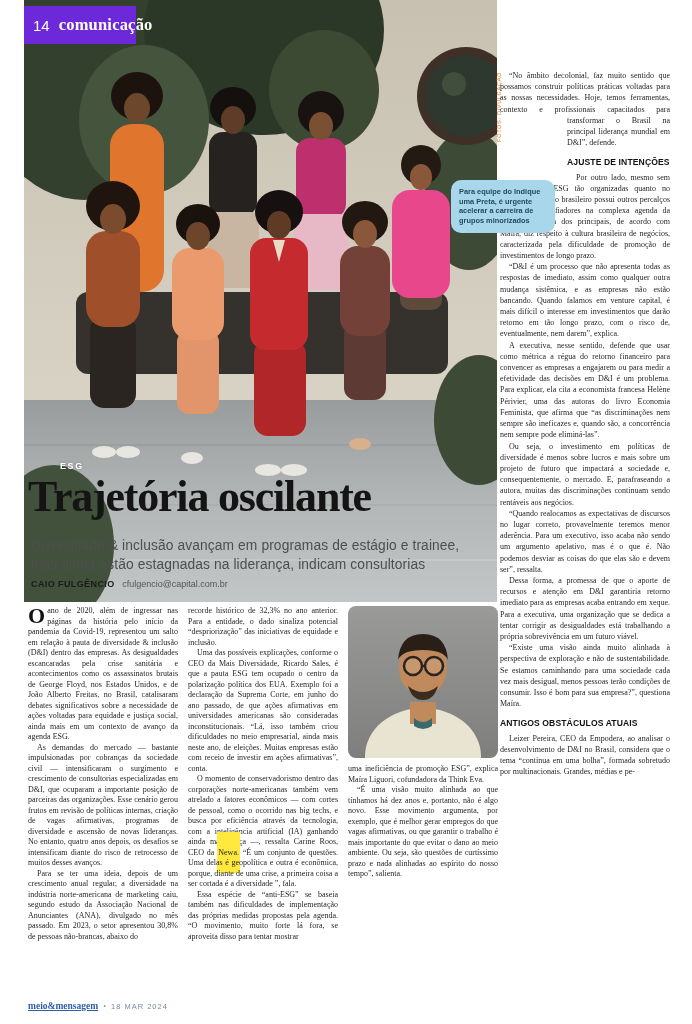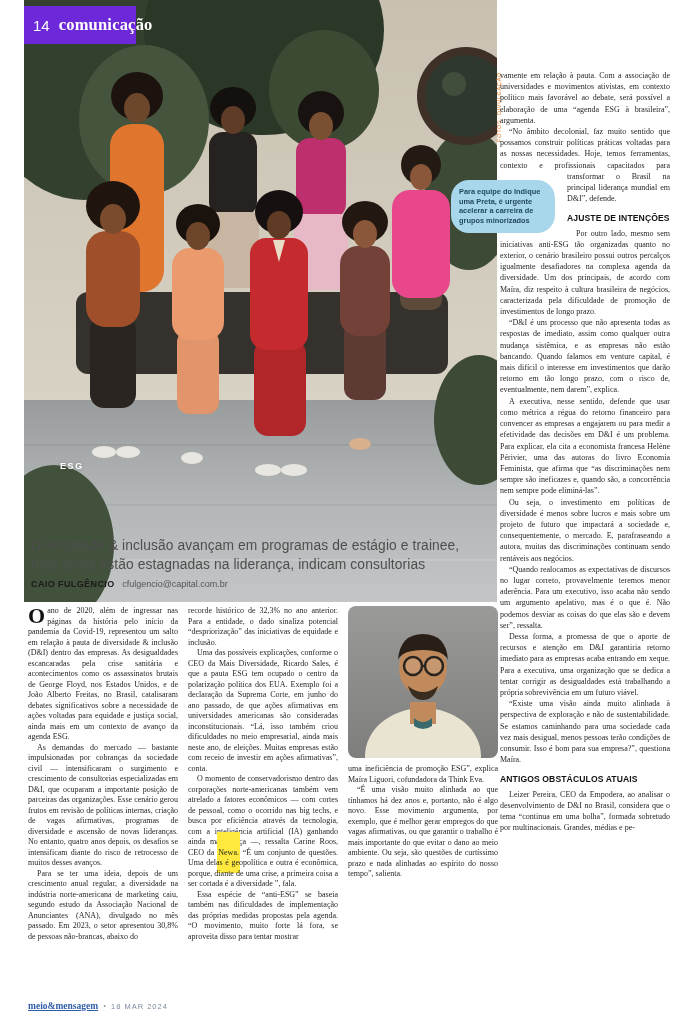"vamente em relação à pauta." p { html: <p>vamente em relação à pauta. Com a associação de universidades e movimentos ativistas, em contexto político mais favorável ao debate, será possível a elaboração de uma “agenda ESG à brasileira”, argumenta.</p> -> none }
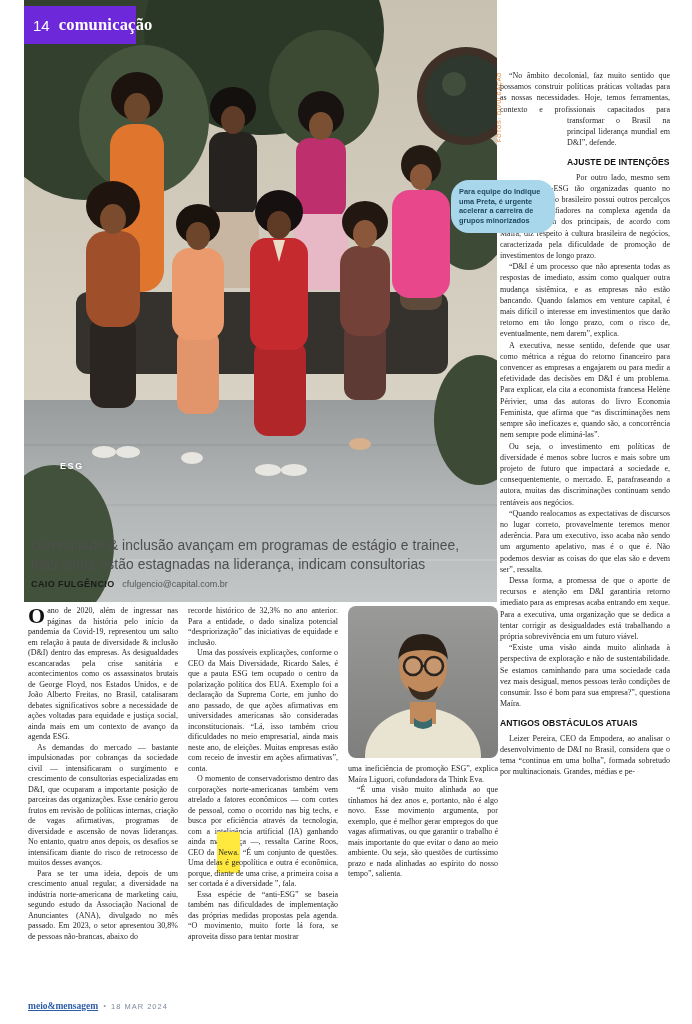"Para equipe do Indique uma" .bubble { border-radius: 18px -> 10px }
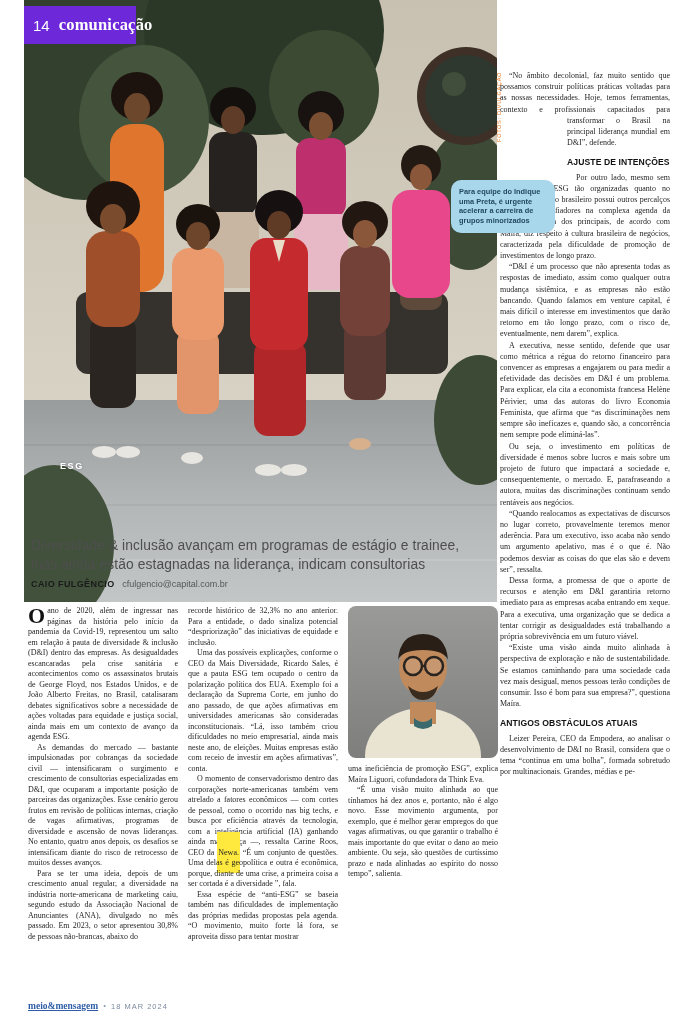"Trajetória oscilante" h1.headline { html: none -> <h1>Trajetória oscilante</h1> }
